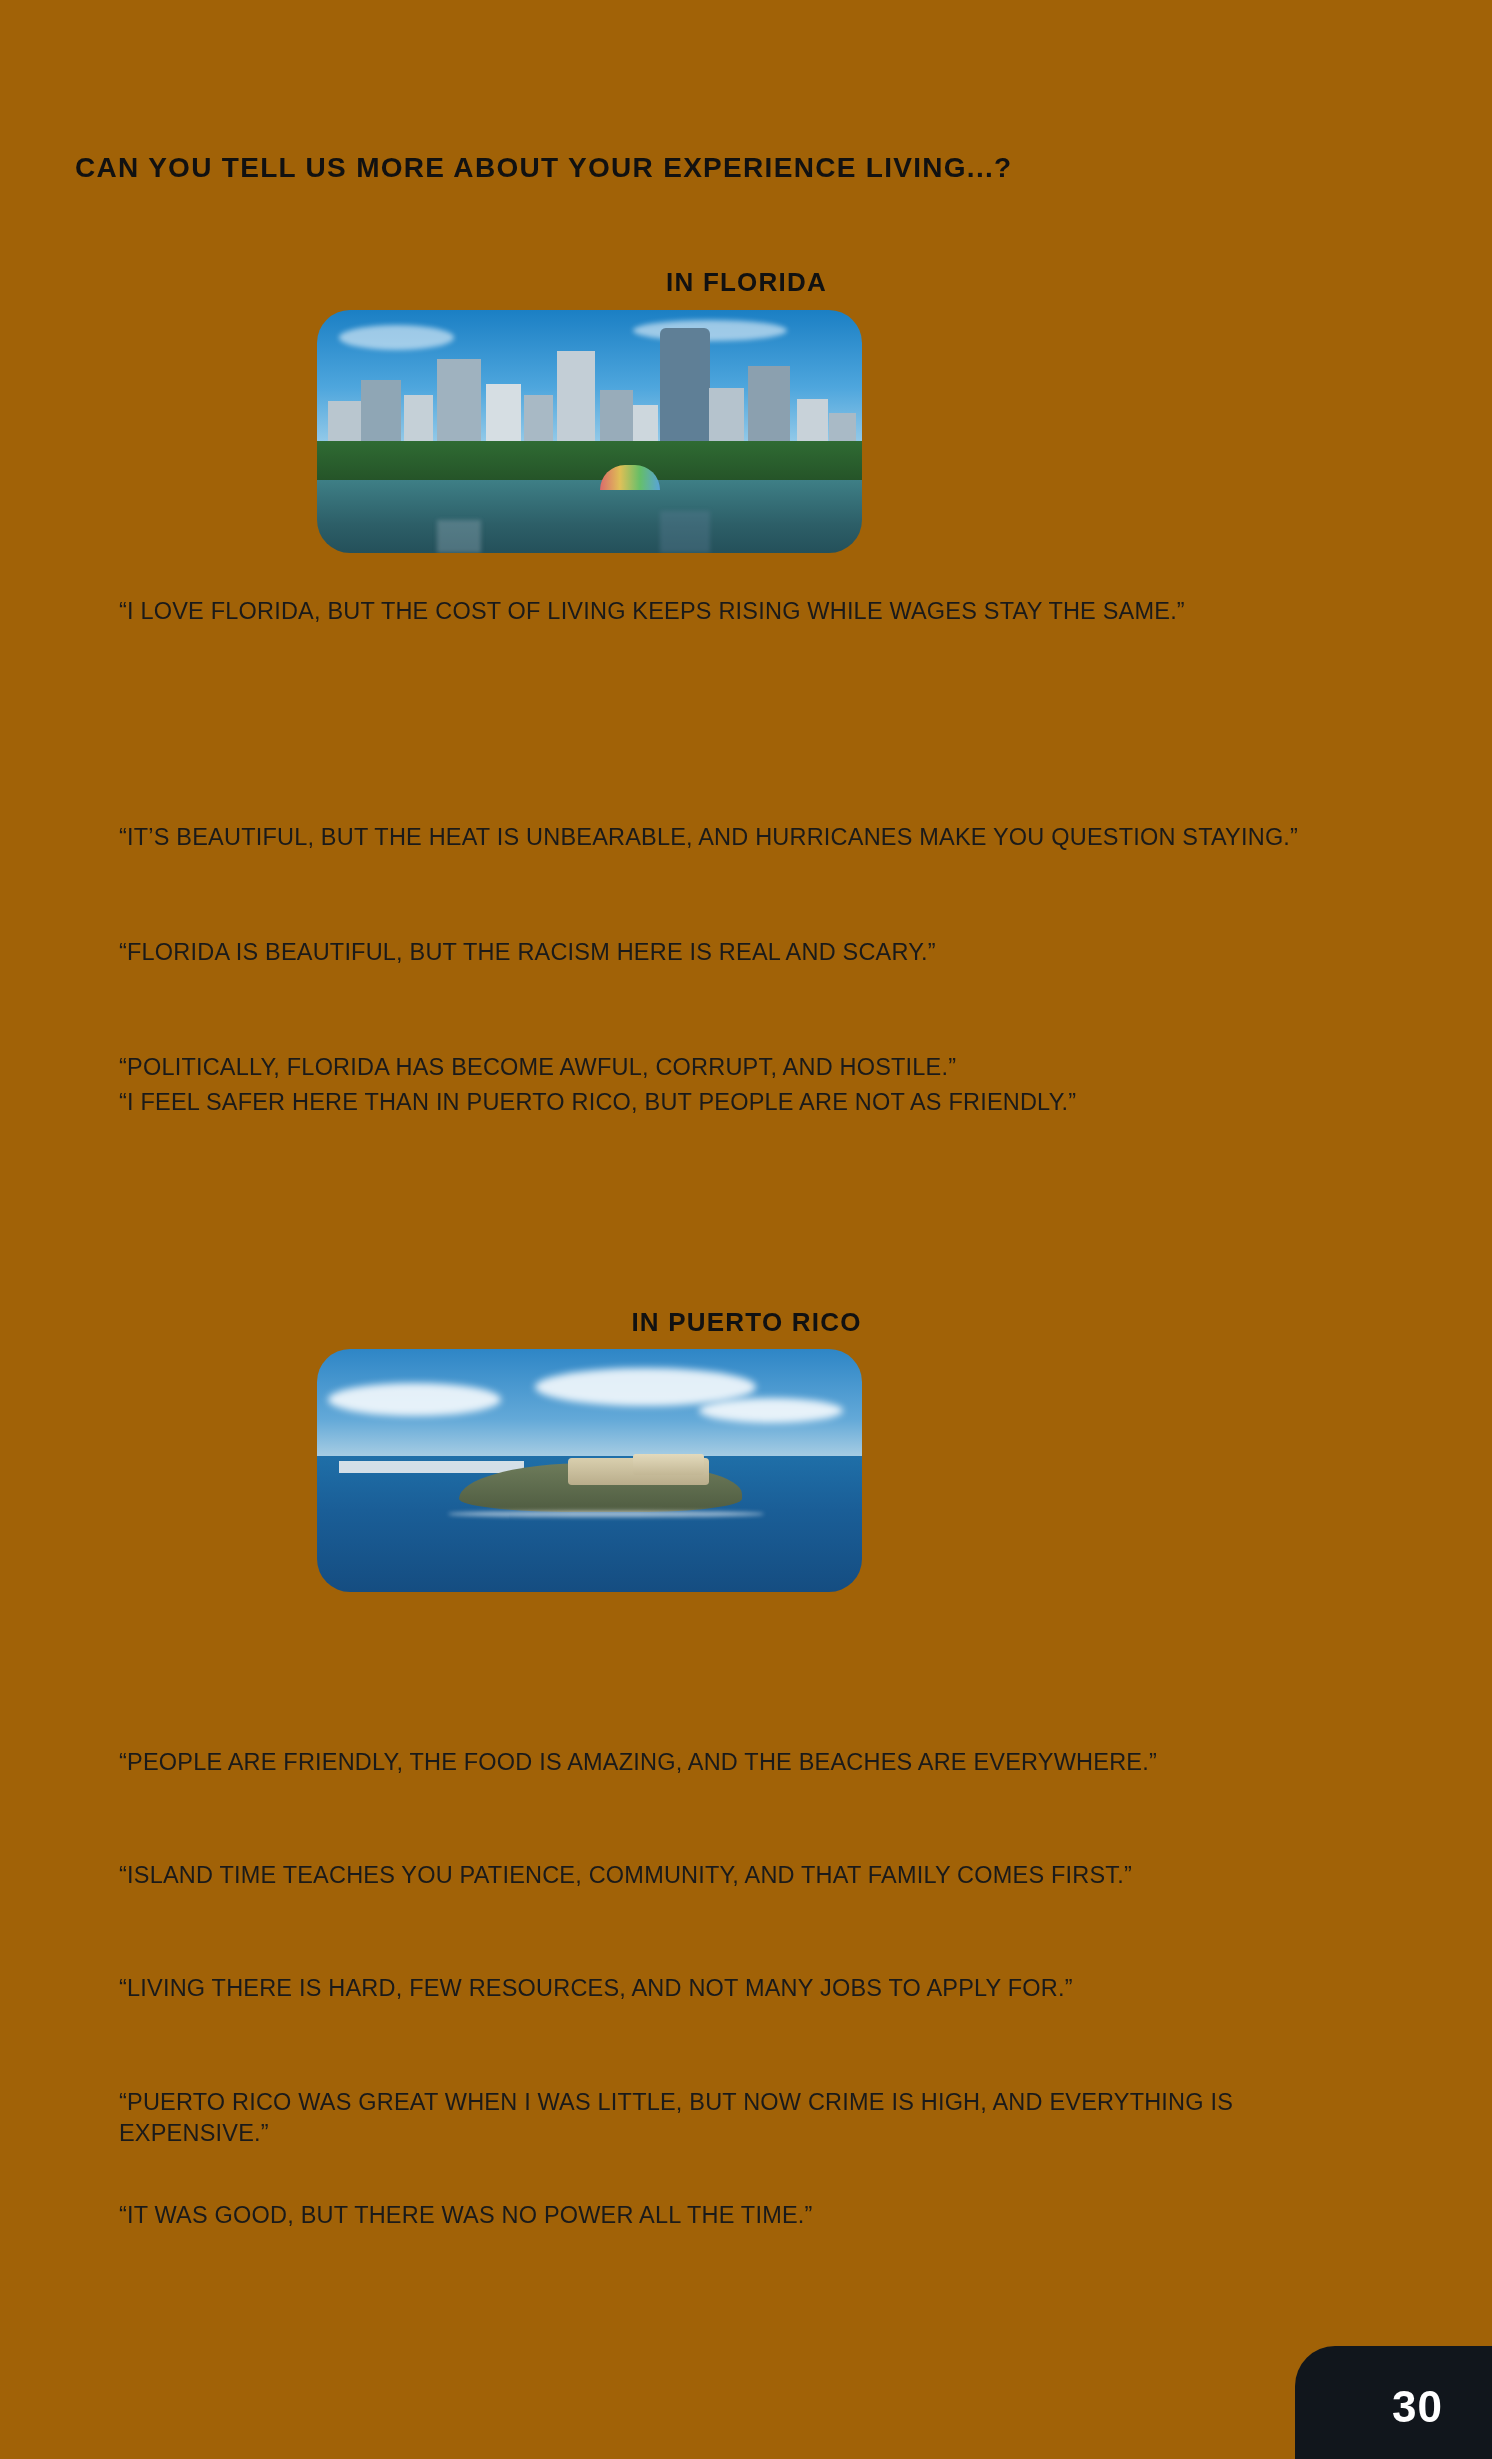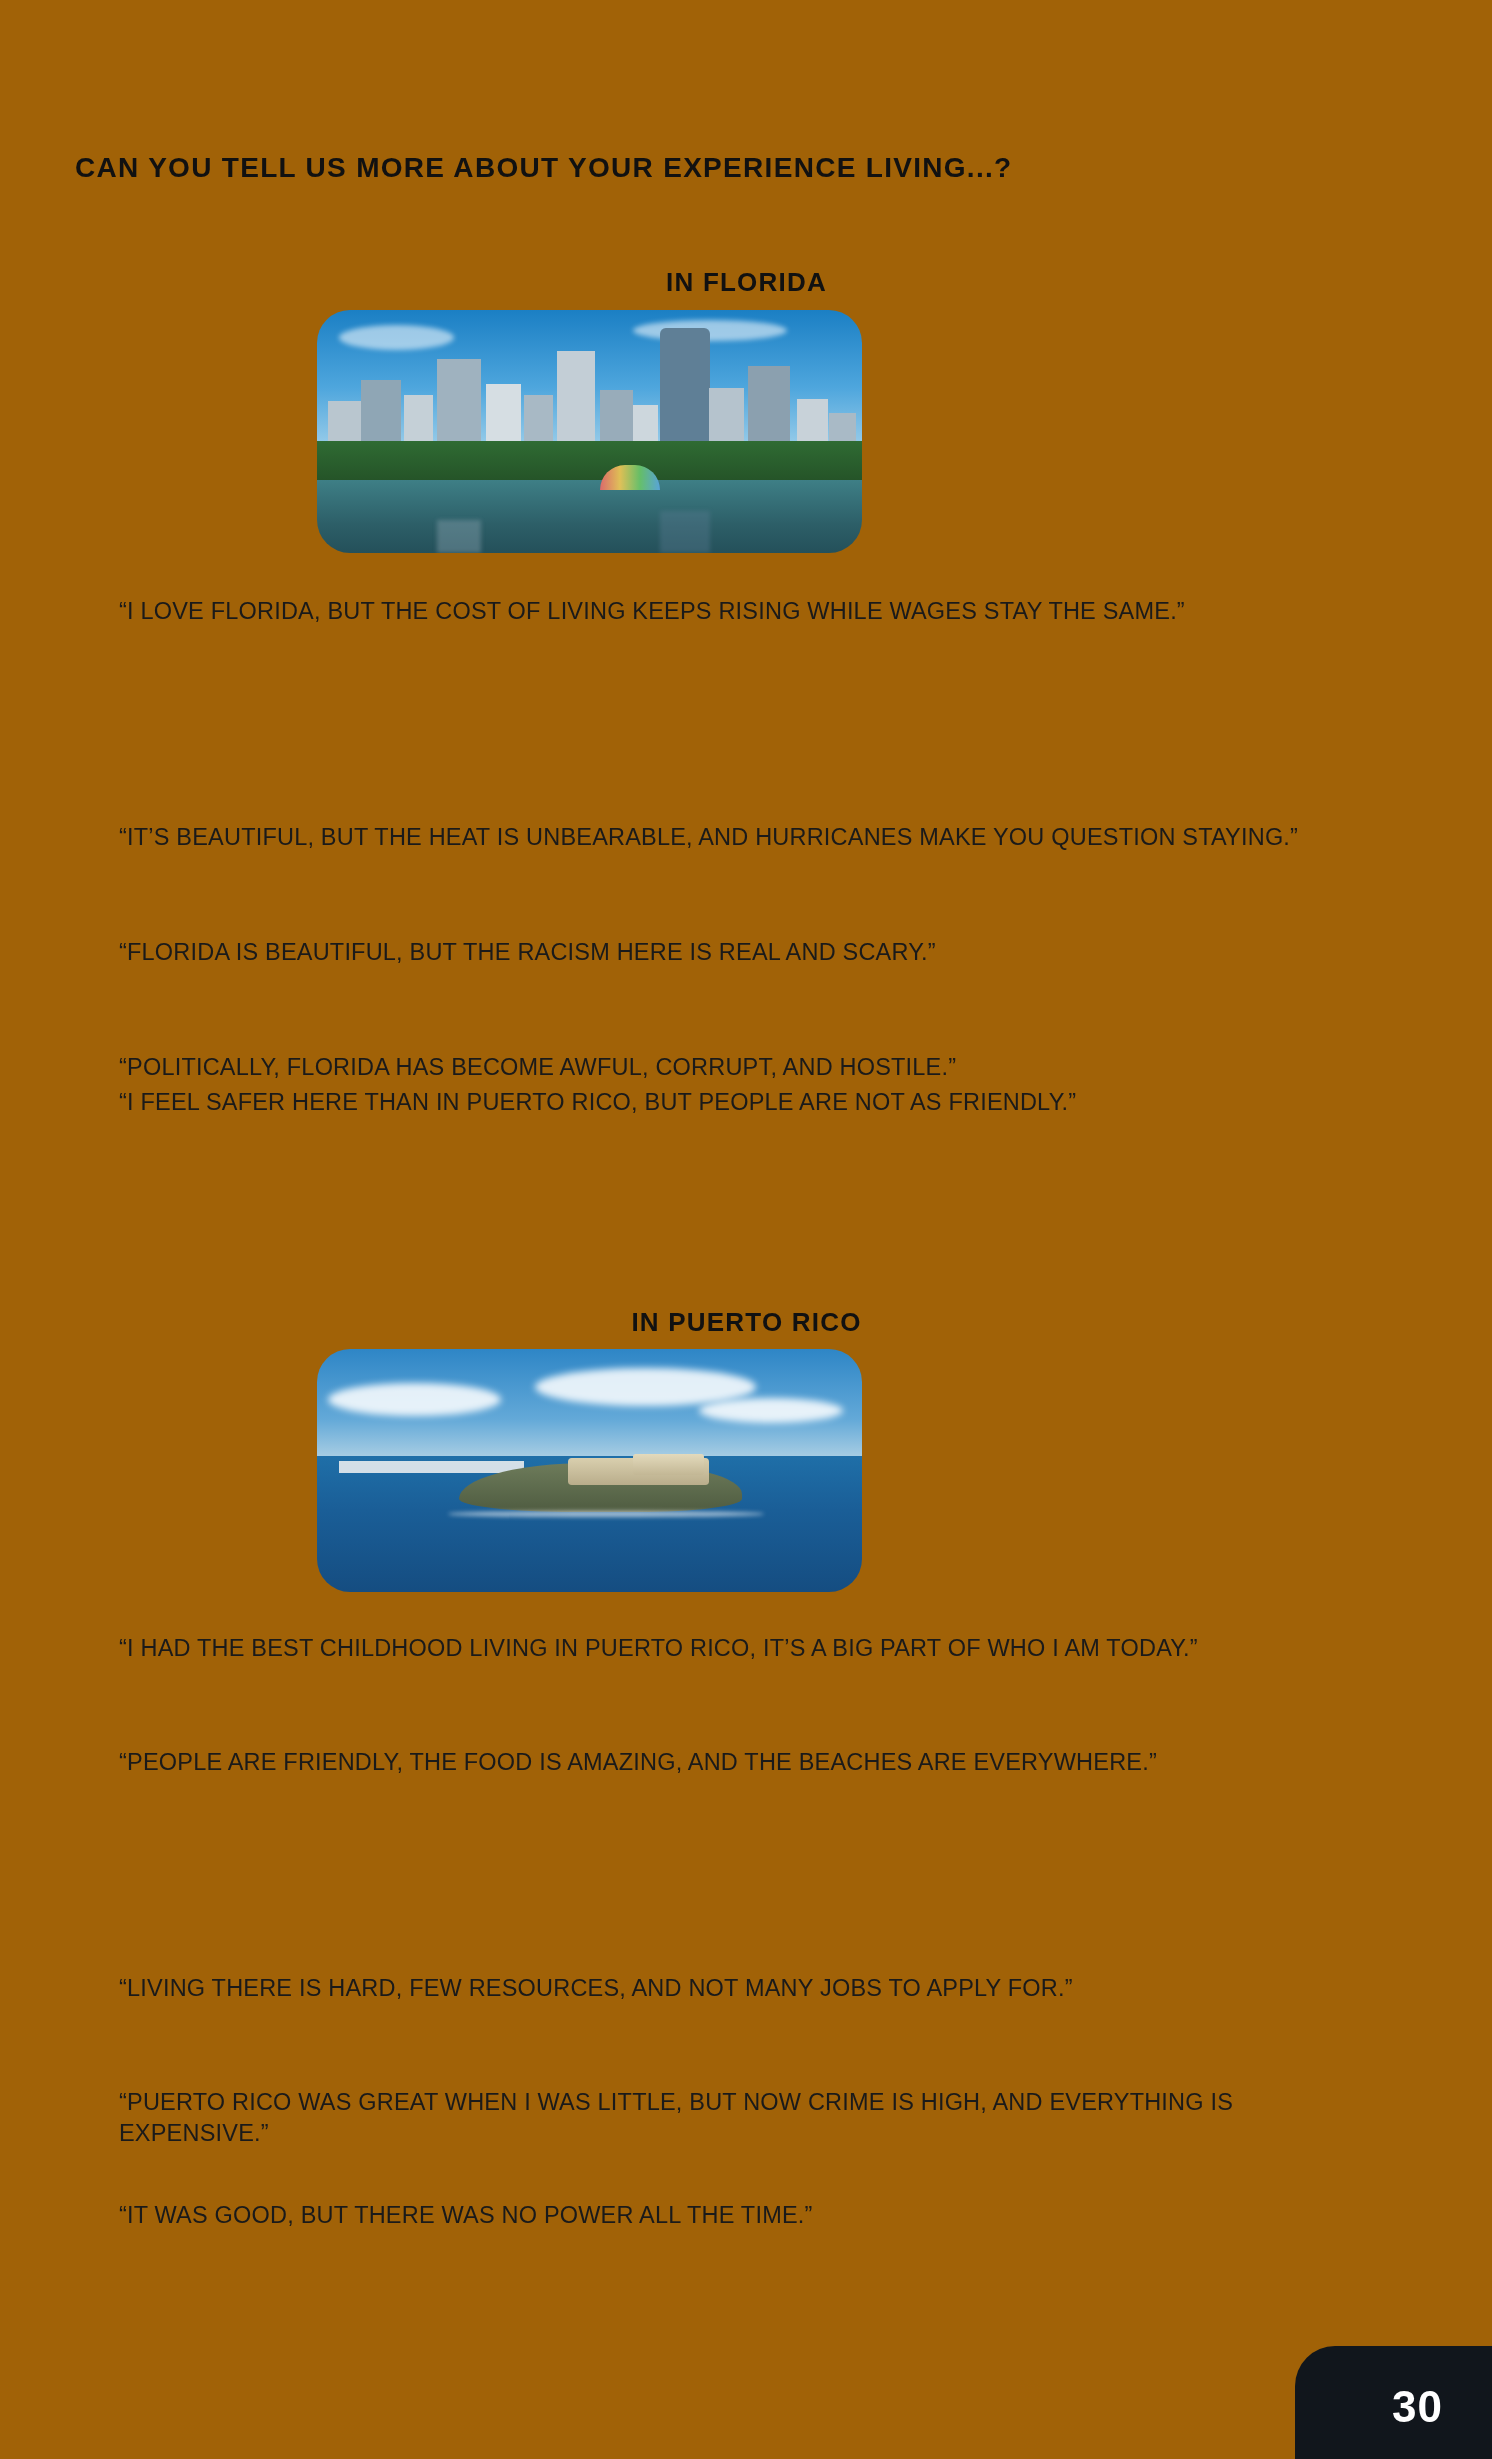"“I HAD THE BEST CHILDHOOD" div.quote { html: <div>“I HAD THE BEST CHILDHOOD LIVING IN PUERTO RICO, IT’S A BIG PART OF WHO I AM TODAY.”</div> -> none }
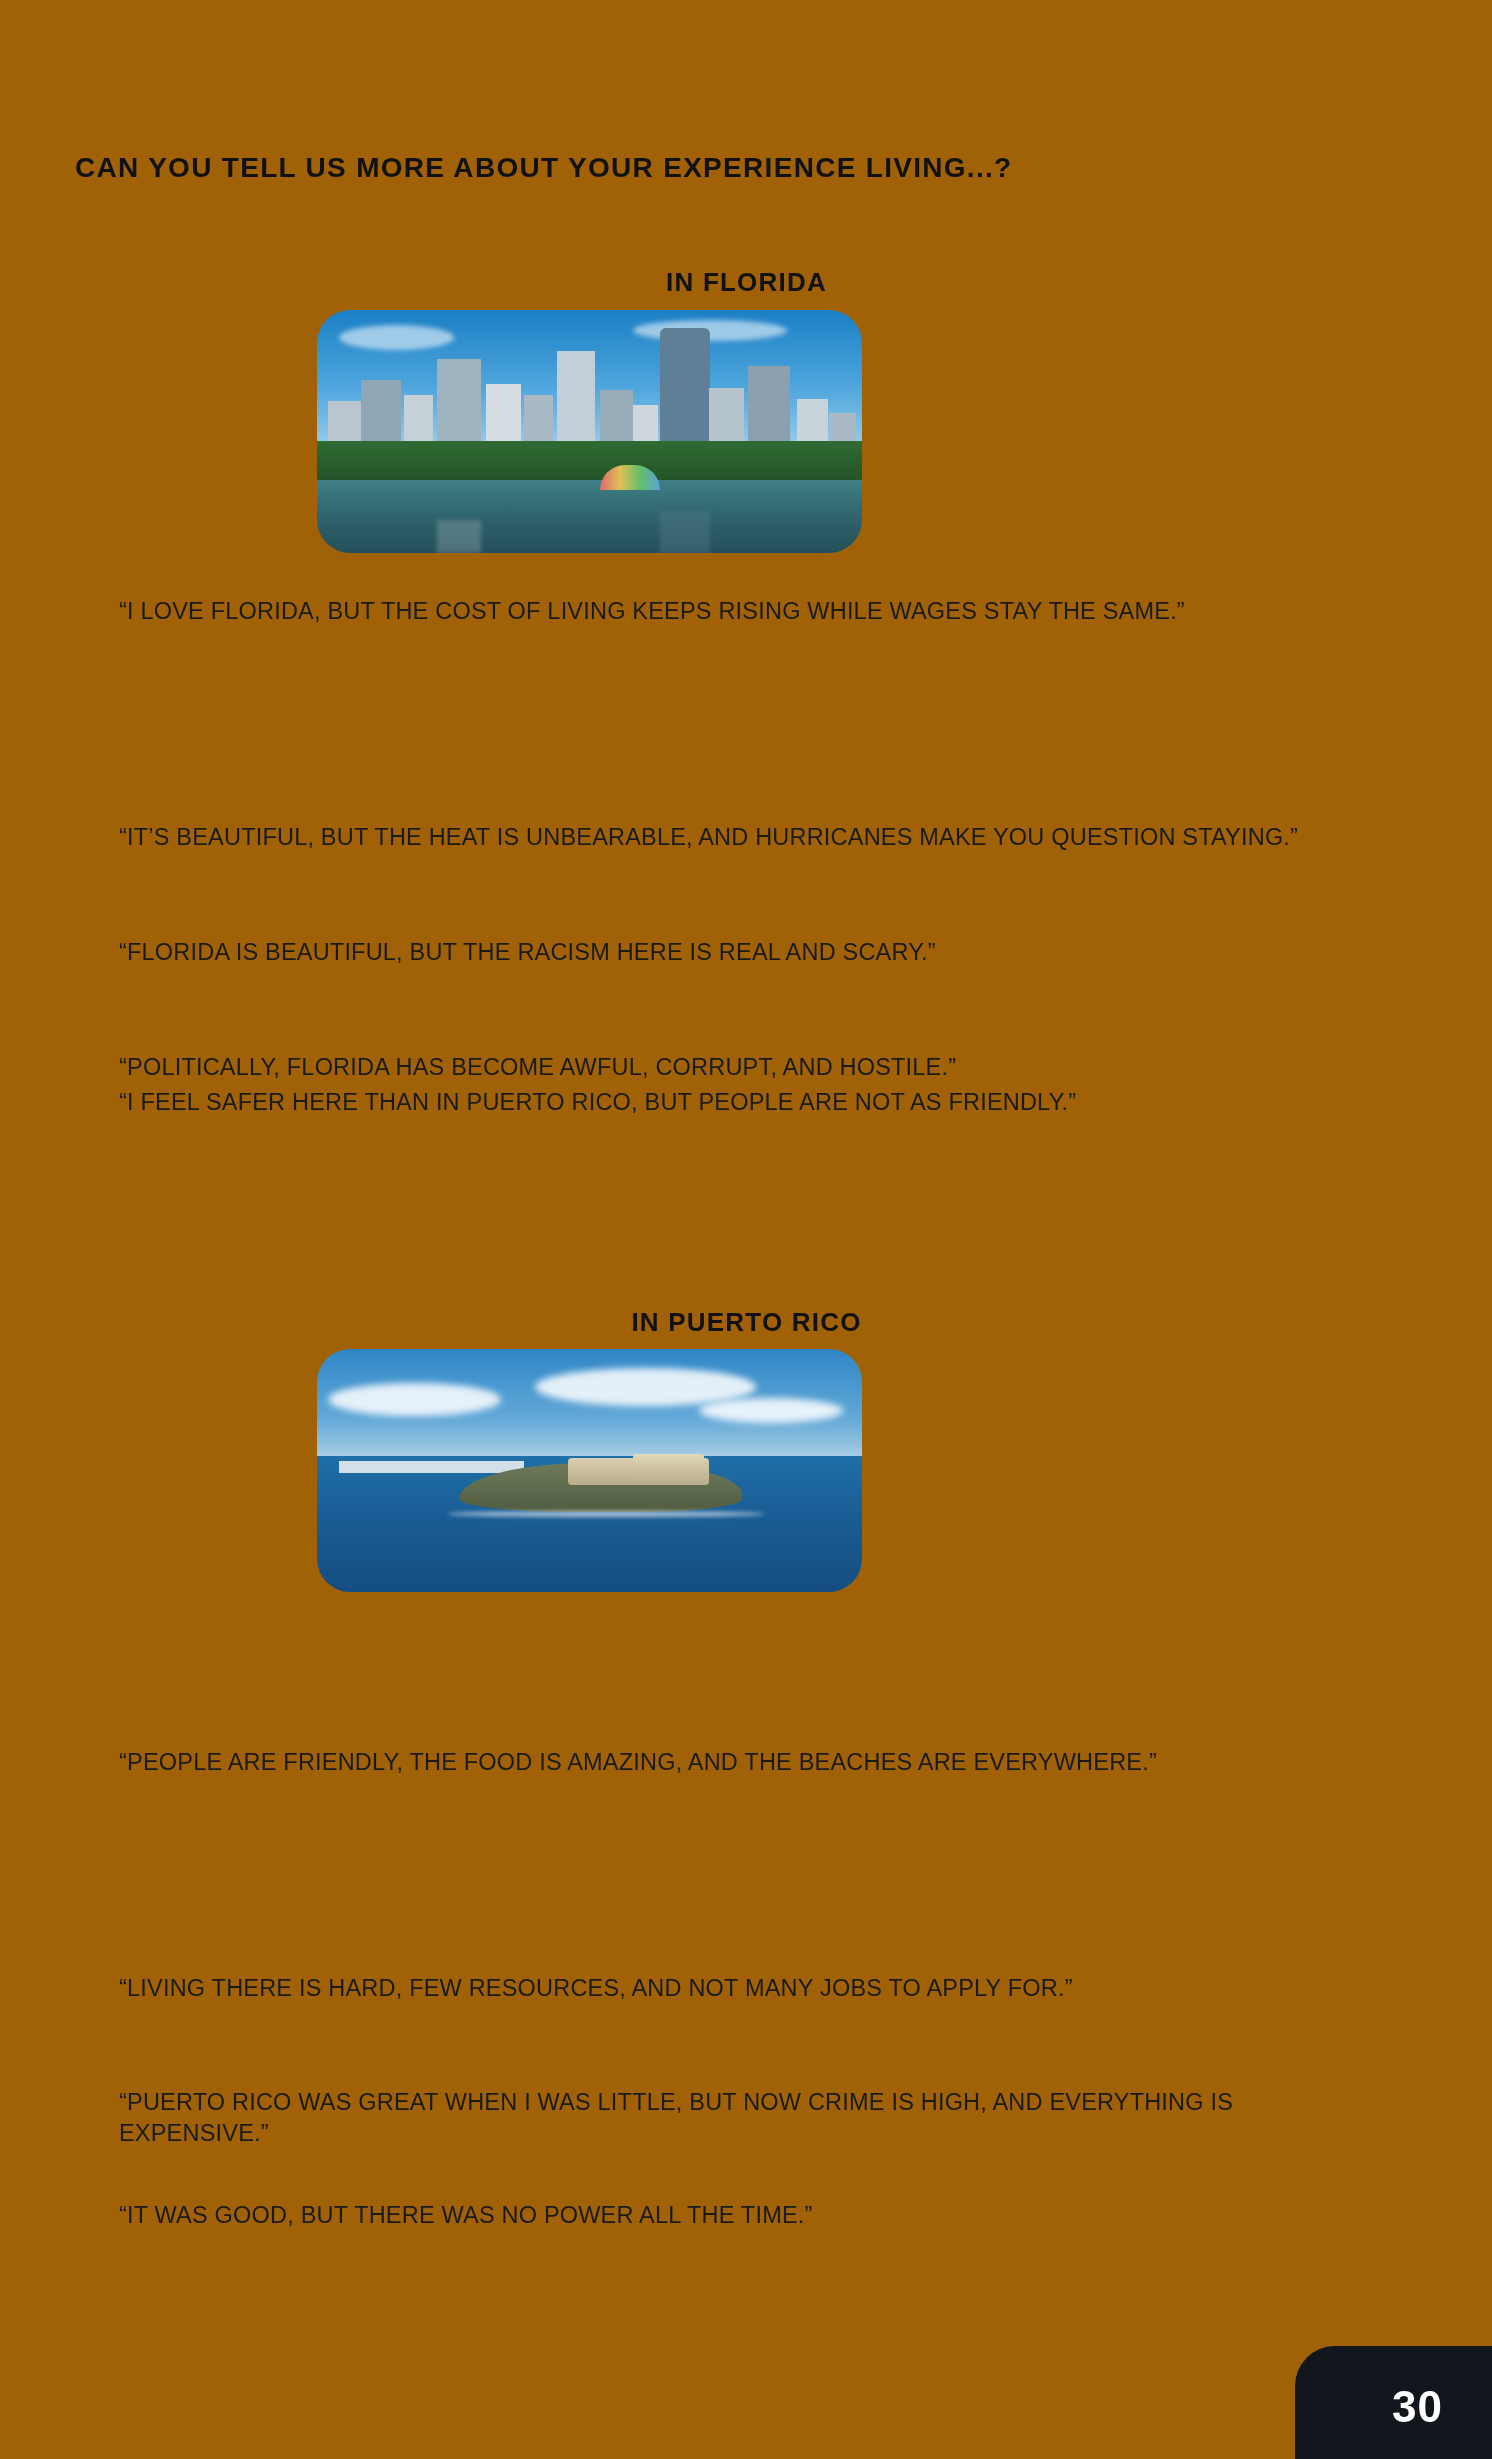"“ISLAND TIME TEACHES YOU PATIENCE," div.quote { html: none -> <div>“ISLAND TIME TEACHES YOU PATIENCE, COMMUNITY, AND THAT FAMILY COMES FIRST.”</div> }
